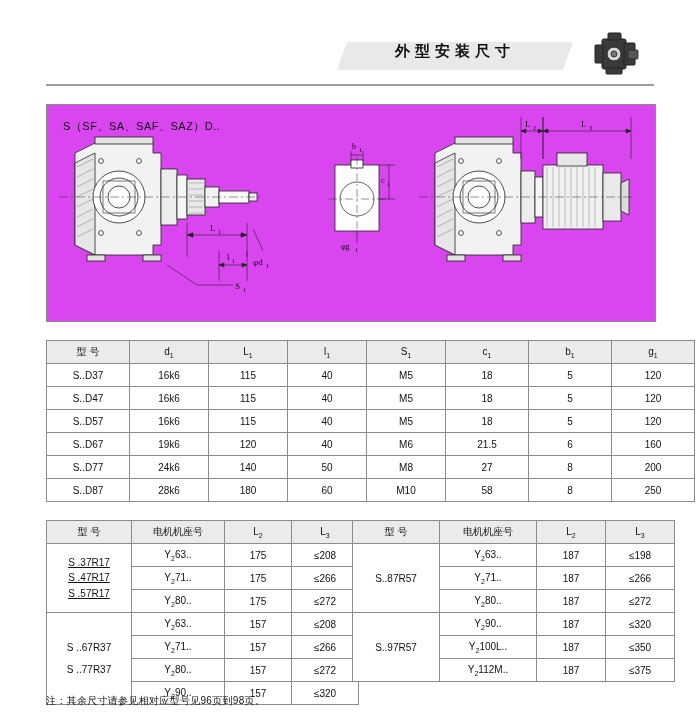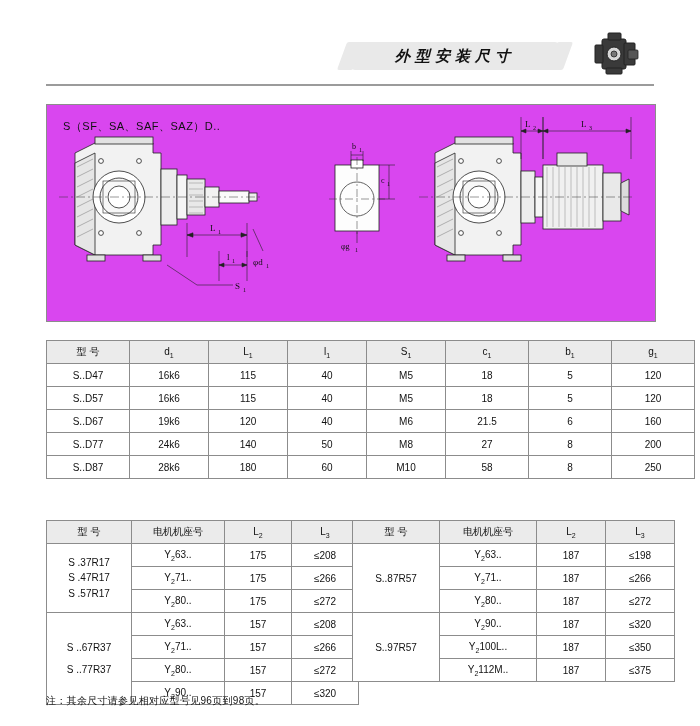"外型安装尺寸" .hdr-banner { align-items: center -> flex-start; font-style: italic -> none }
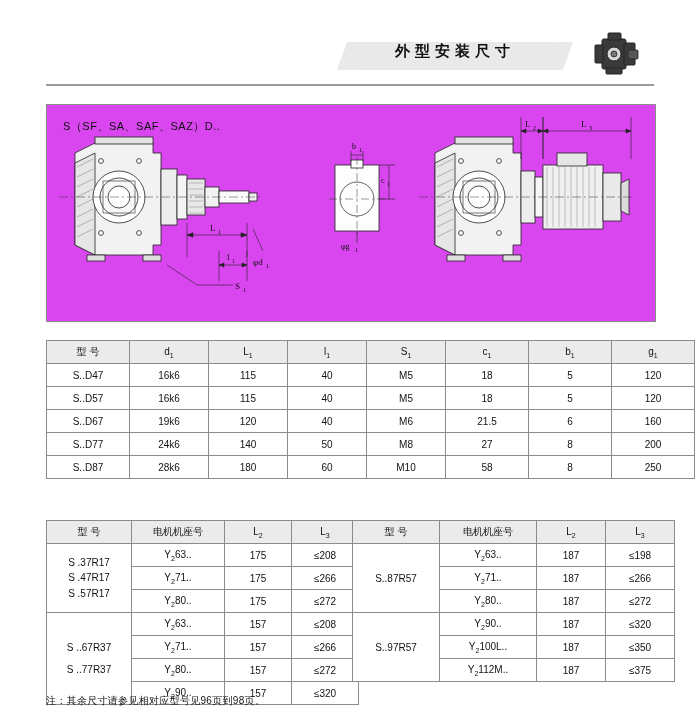"S..D37" tr { html: none -> <tr> <td>S..D37</td> <td>16k6</td> <td>115</td> <td>40</td> <td>M5</td> <td>18</td> <td>5</td> <td>120</td> </tr> }
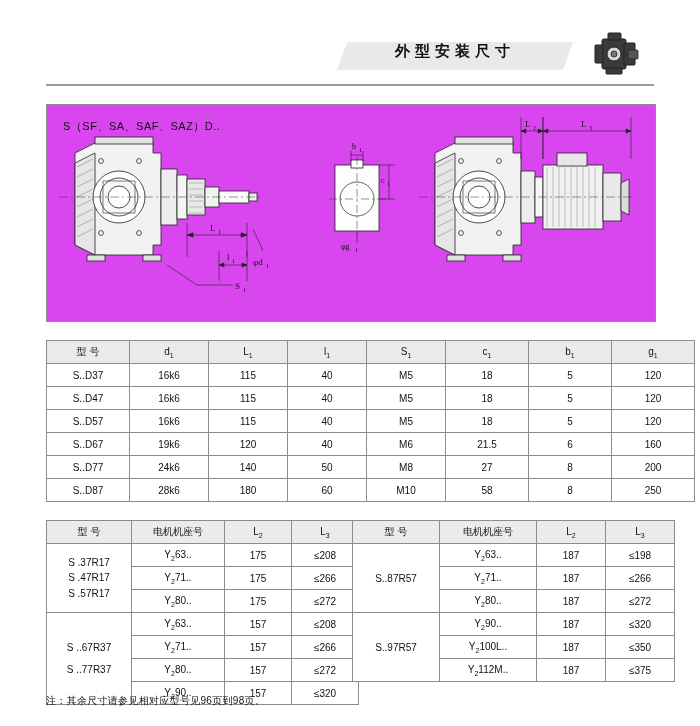"S .37R17" td { text-decoration: none -> underline }
